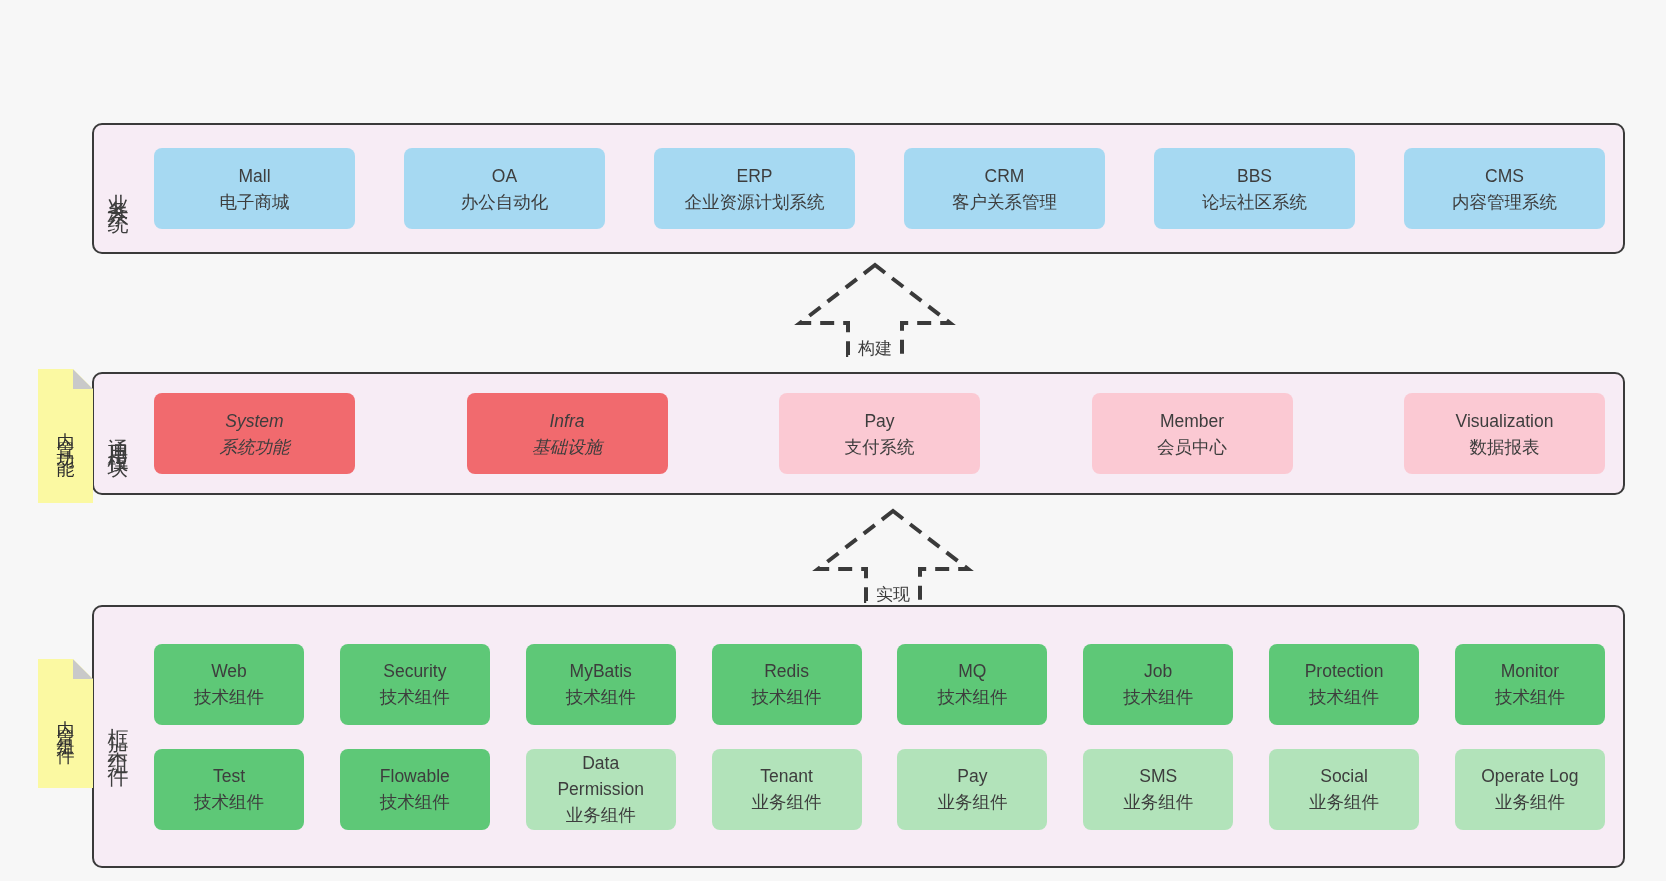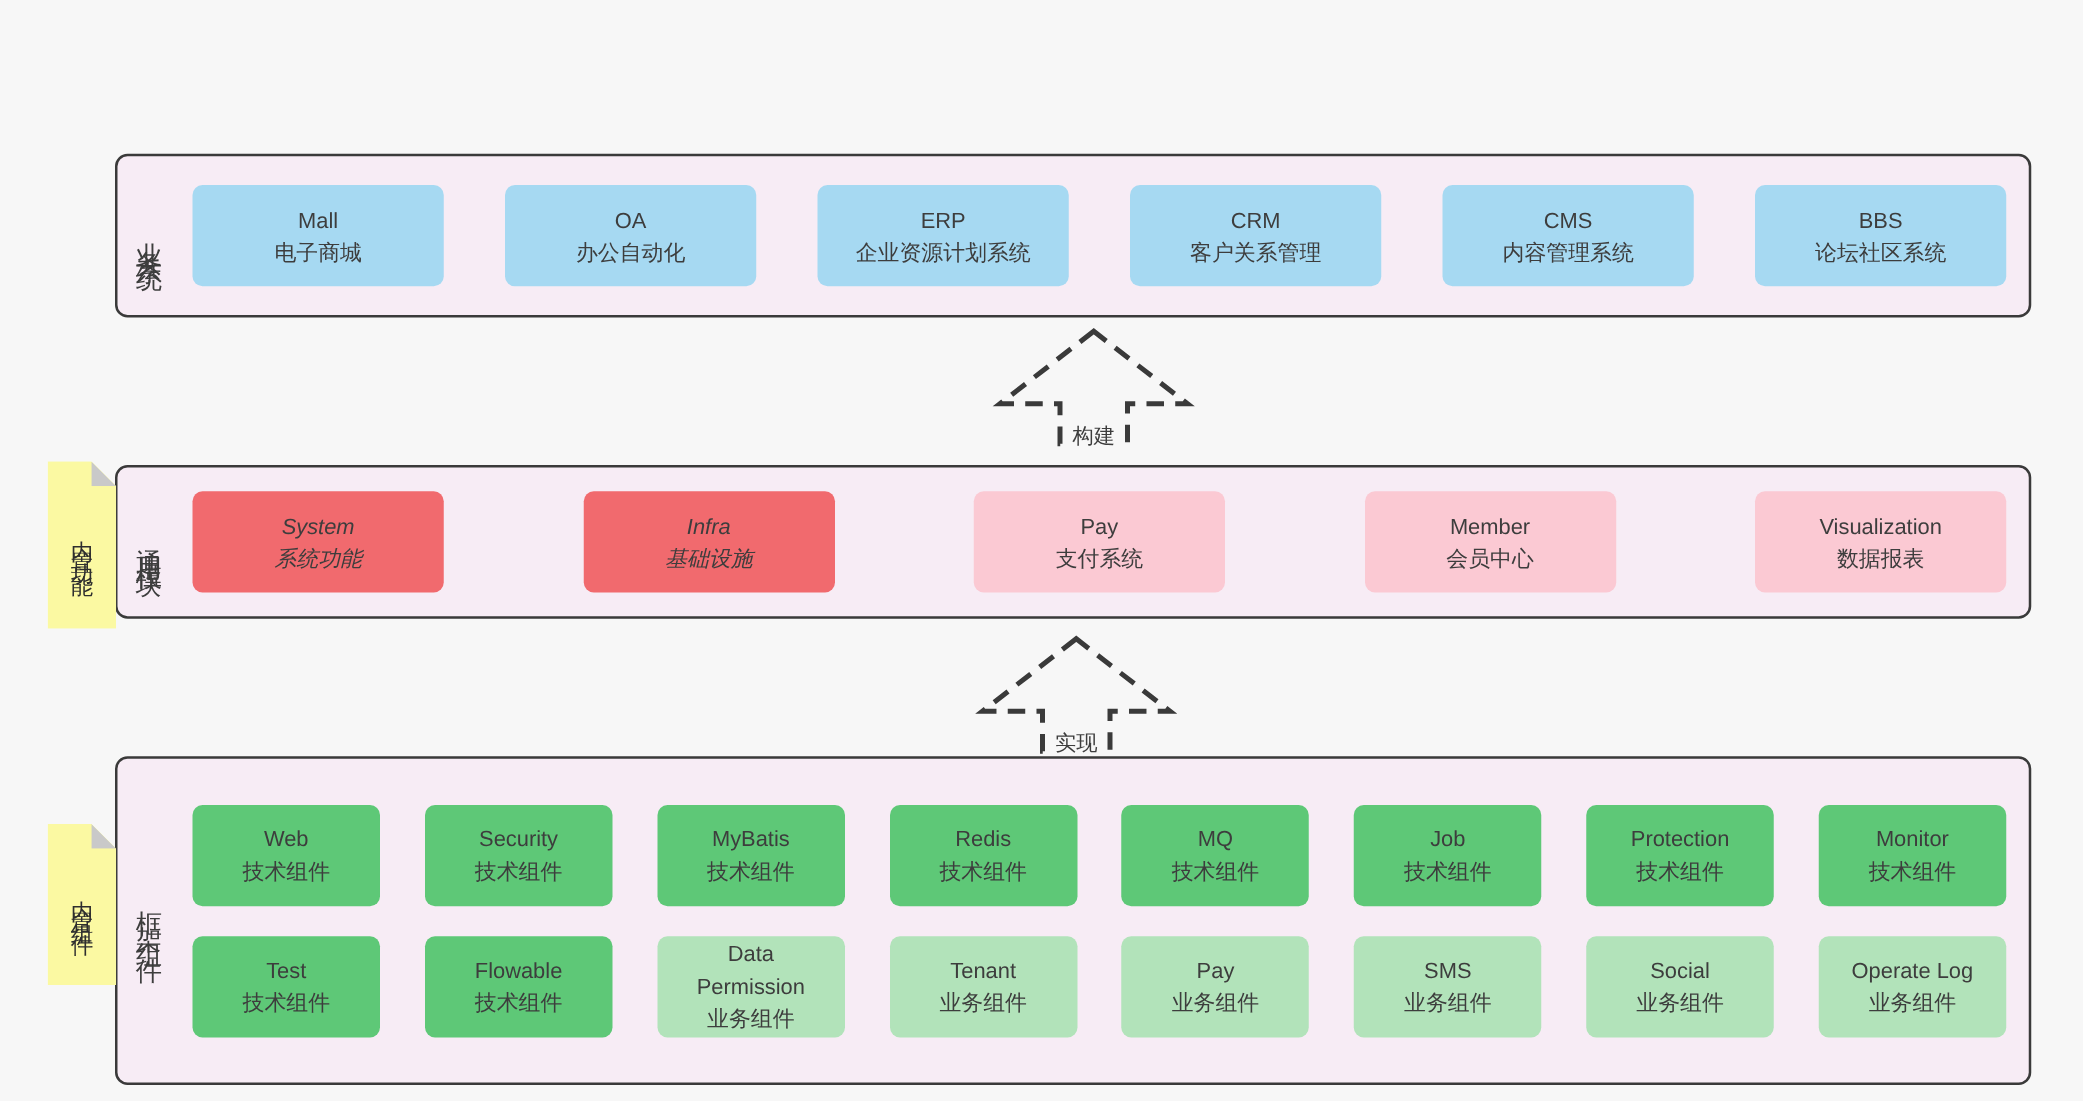"CMS" div.box { order: before "BBS" -> after "BBS" }
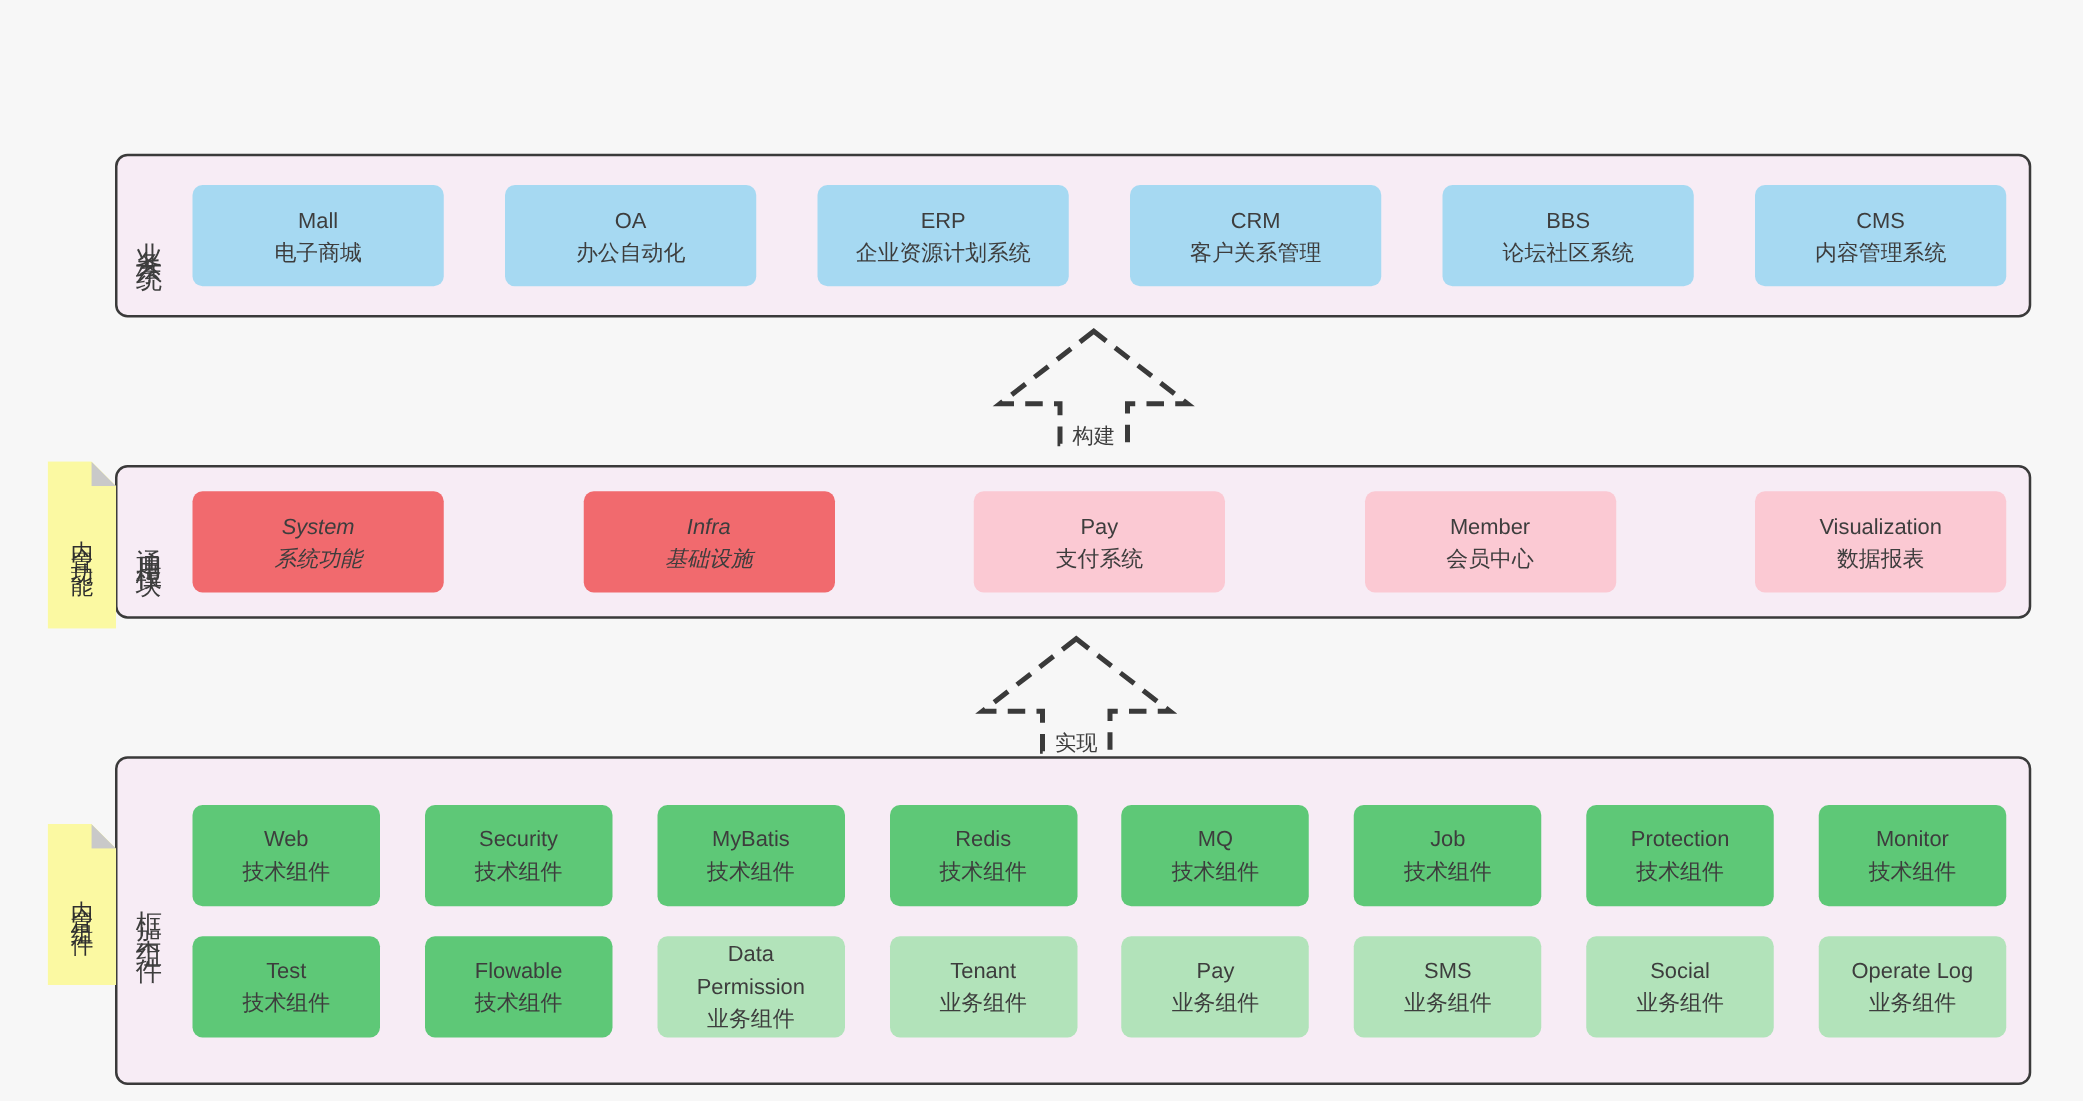"实现" .arrow-implement { left: 776px -> 808px }
